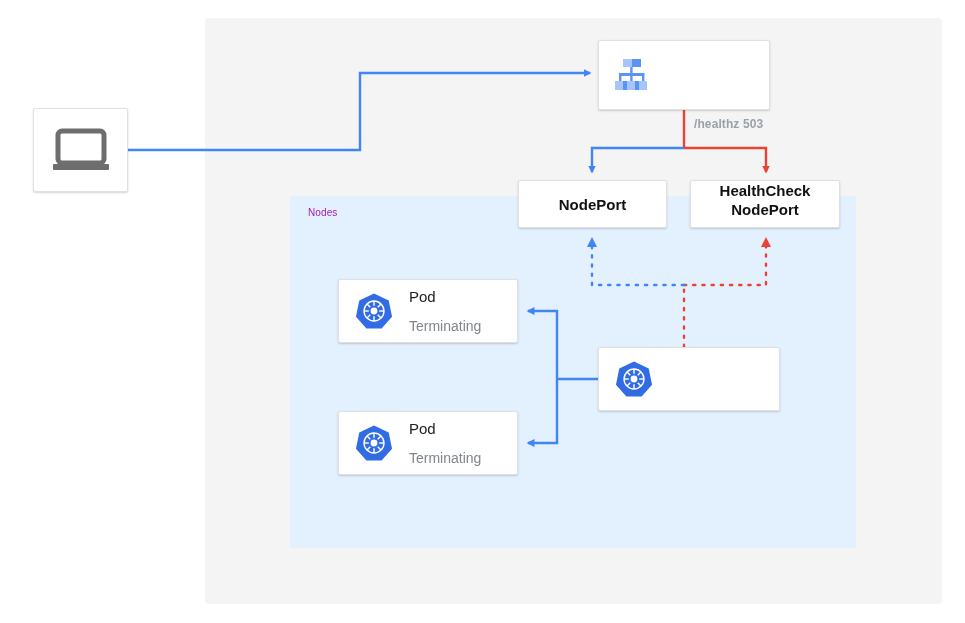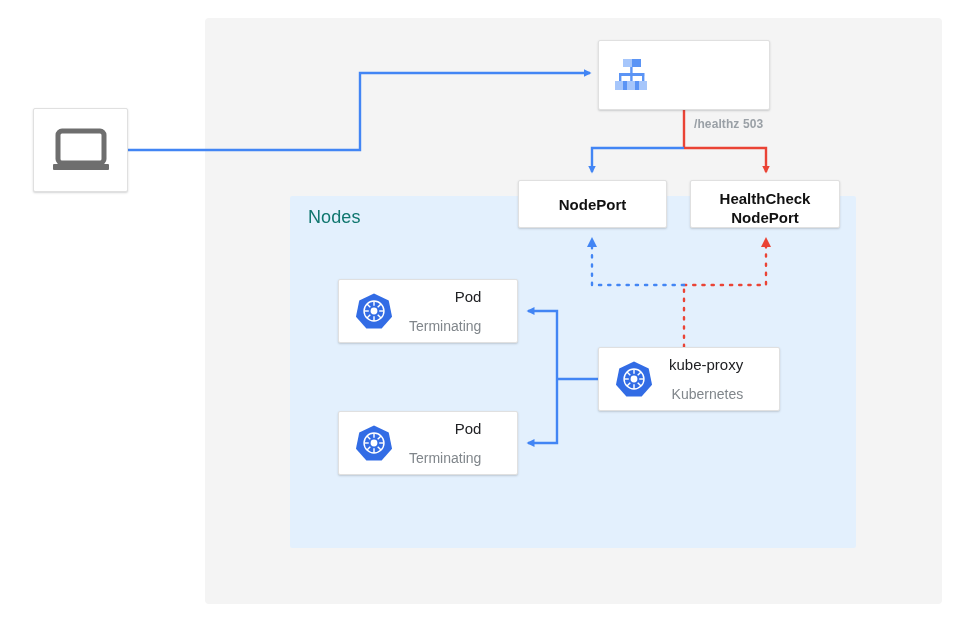"HealthCheck" .card-hcnp { align-items: flex-end -> flex-start }
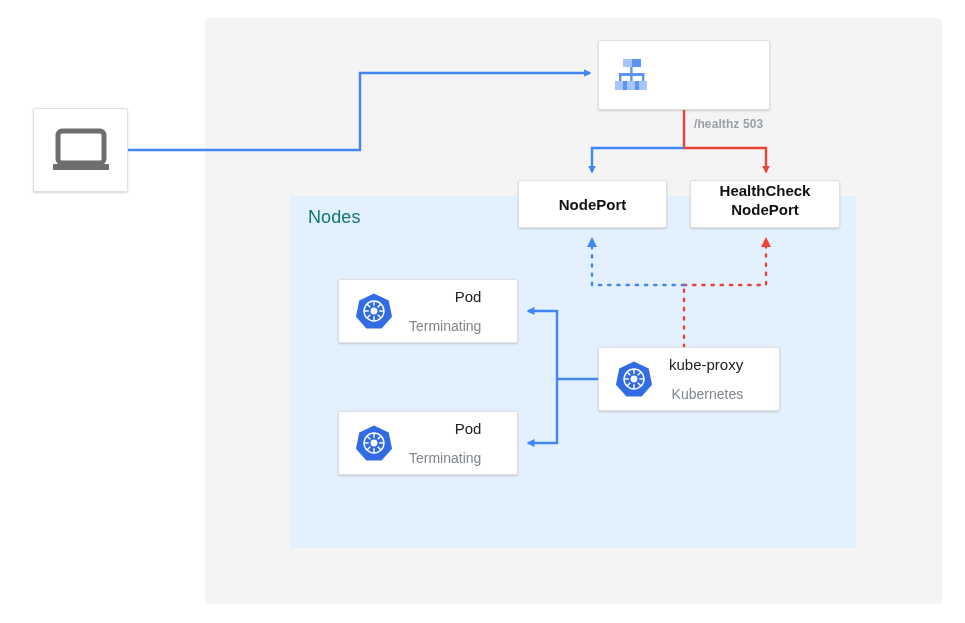"Nodes" .panel-nodes-label { color: #0f766e -> #a21caf; font-size: 18px -> 10px }
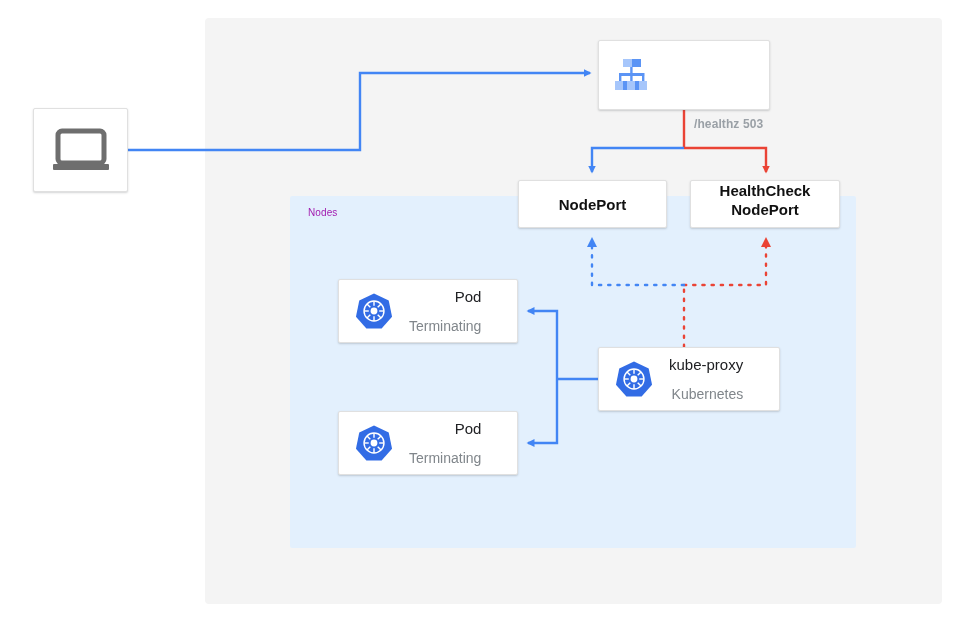"Pod" .card-labels { text-align: right -> none }
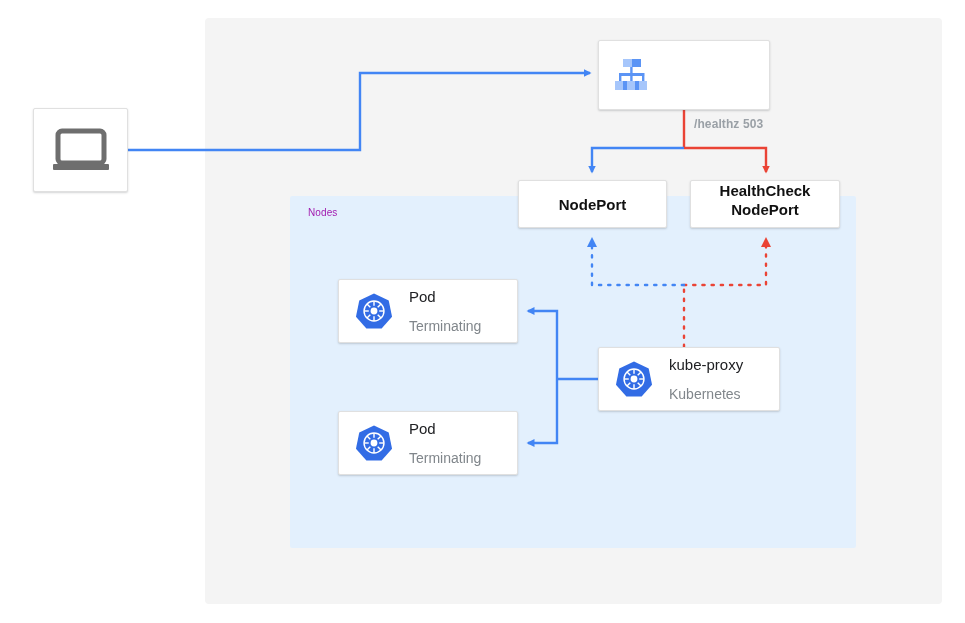"kube-proxy" span.card-labels { html: <span> <div>kube-proxy</div> <div>Kubernetes</div> </span> -> none }
